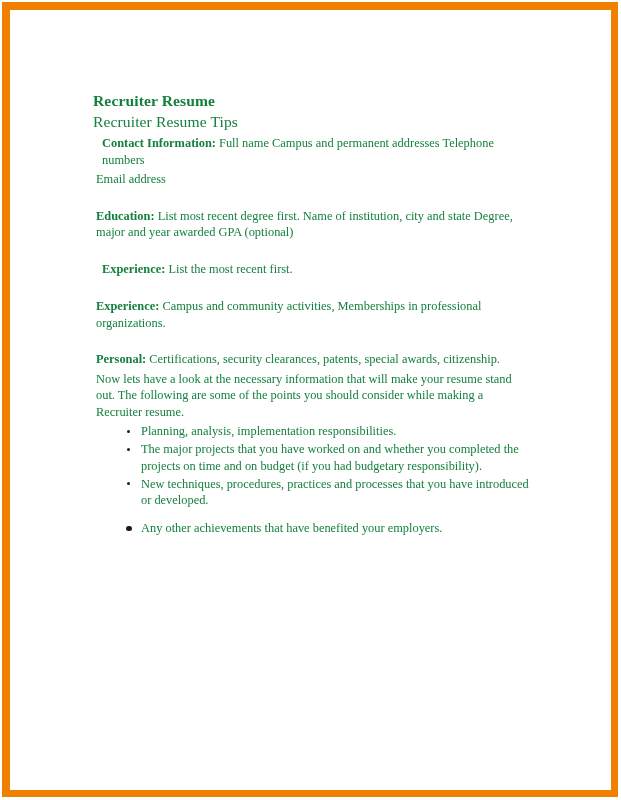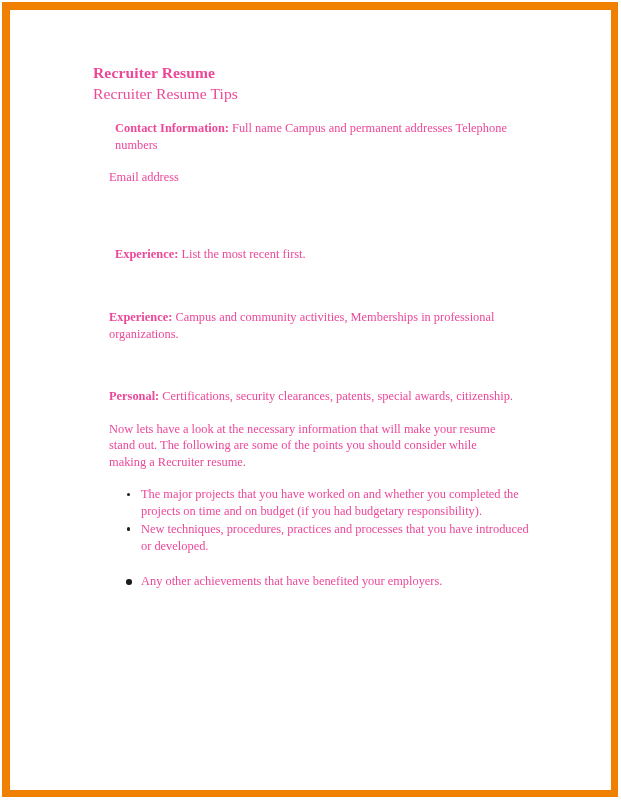"Recruiter Resume" .doc-body { color: #ec4899 -> #15803d; top: 52px -> 80px }
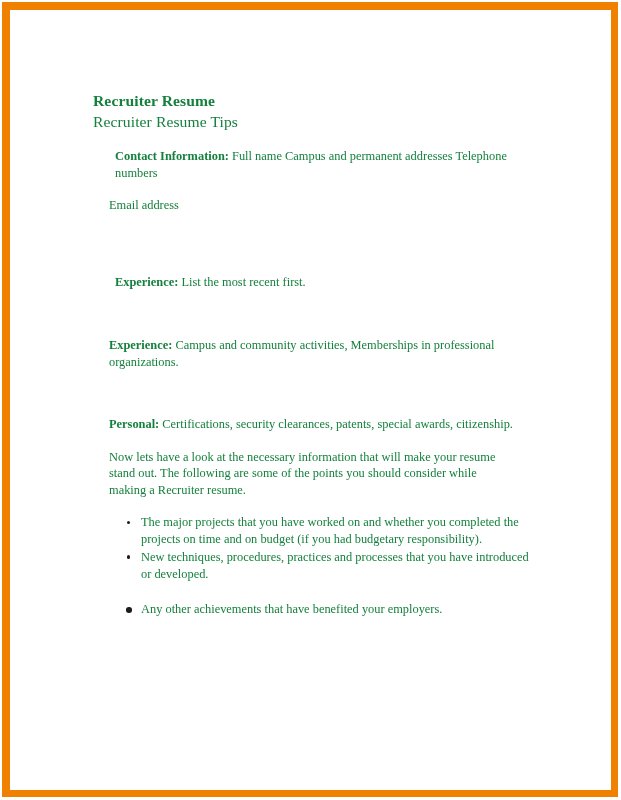"Contact Information: Full name Campus" .section-block { margin: 16px -> 3px }
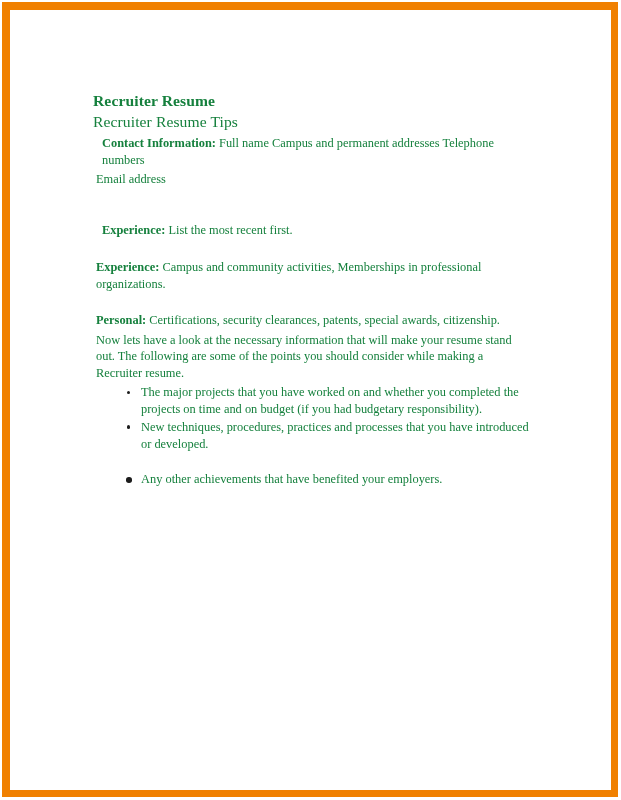"Education: List most recent degree" p.section-block { html: none -> <p> <span>Education:</span> <span>List most recent degree first. Name of institution, city and state Degree, major and year awarded GPA (optional)</span> </p> }
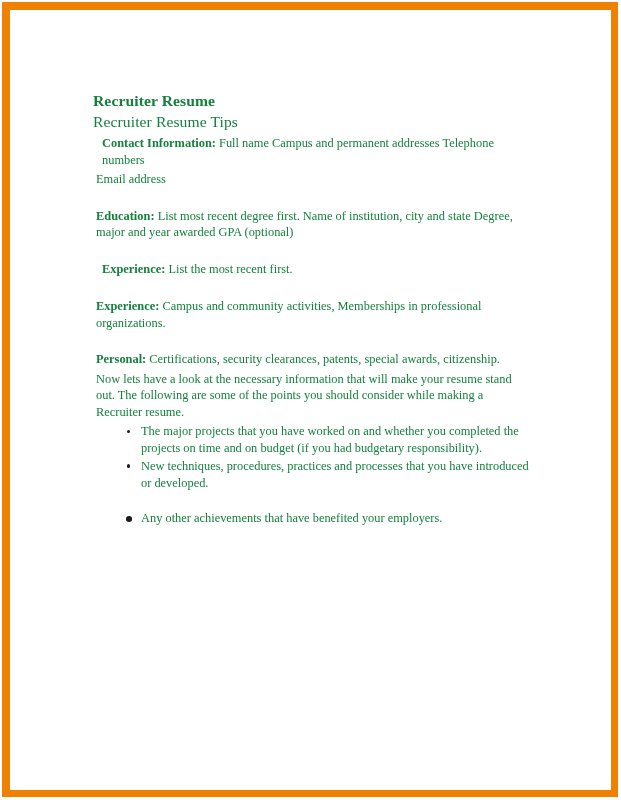"Planning, analysis, implementation" li.bullet-item { html: none -> <li> <span></span> <span>Planning, analysis, implementation responsibilities.</span> </li> }
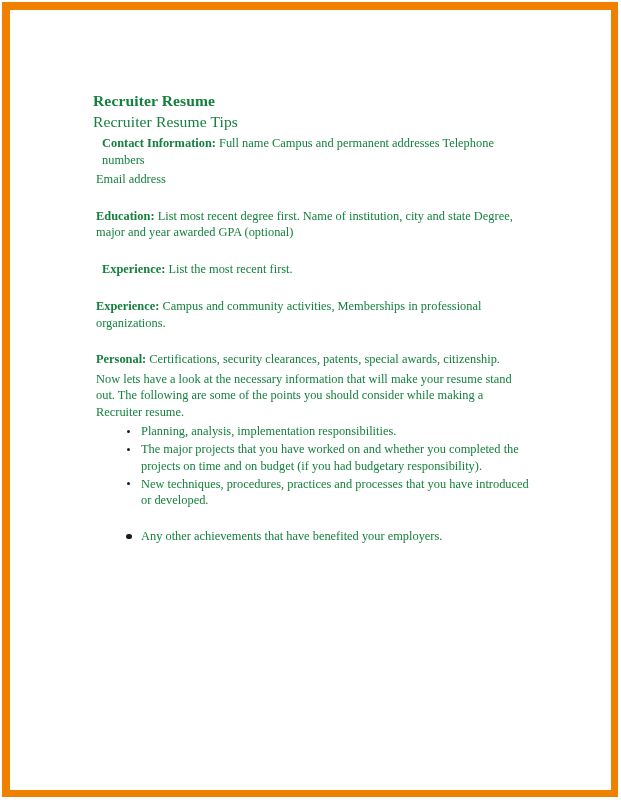"Any other achievements that have" .bullet-item.large-dot { margin-top: 19px -> 11px }
